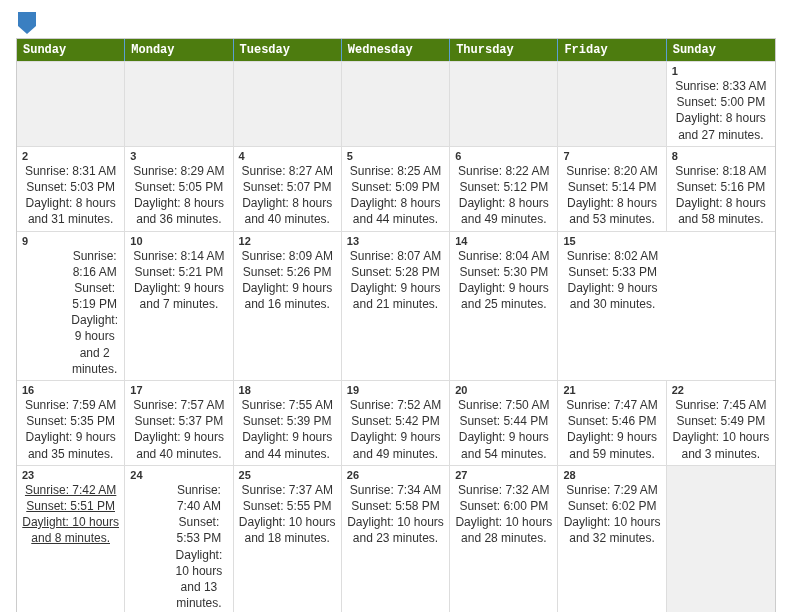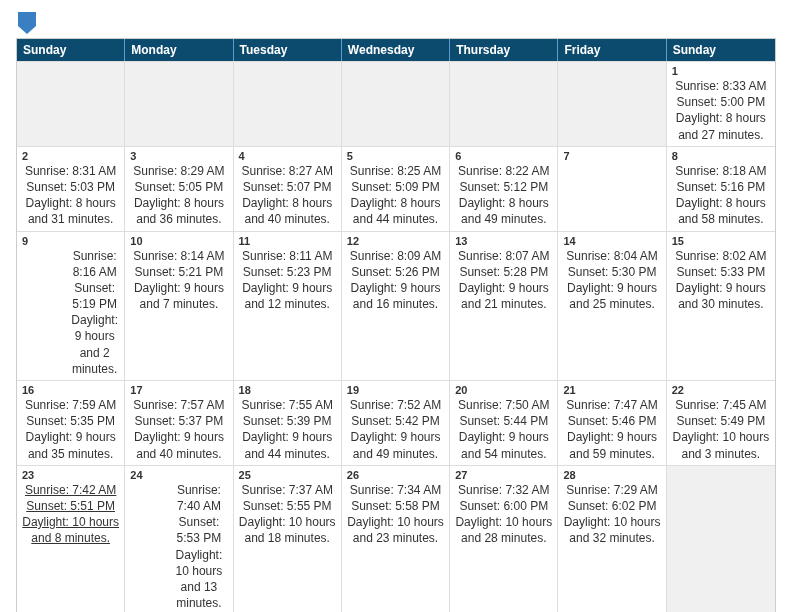"Sunday" .cal-header-row { background: #0c4a6e -> #4d7c0f; font-family: none -> Liberation Mono, monospace }
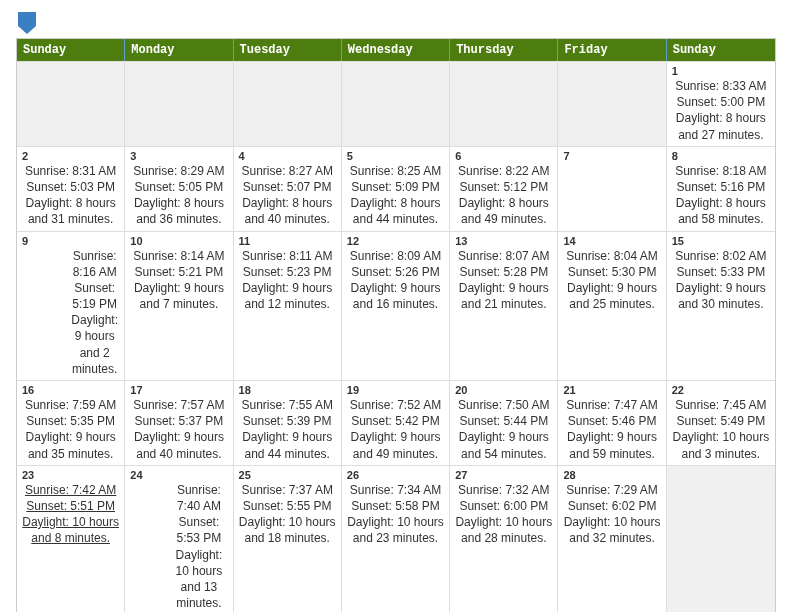"Sunrise: 8:20 AM" div.day-info { html: none -> <div>Sunrise: 8:20 AM Sunset: 5:14 PM Daylight: 8 hours and 53 minutes.</div> }
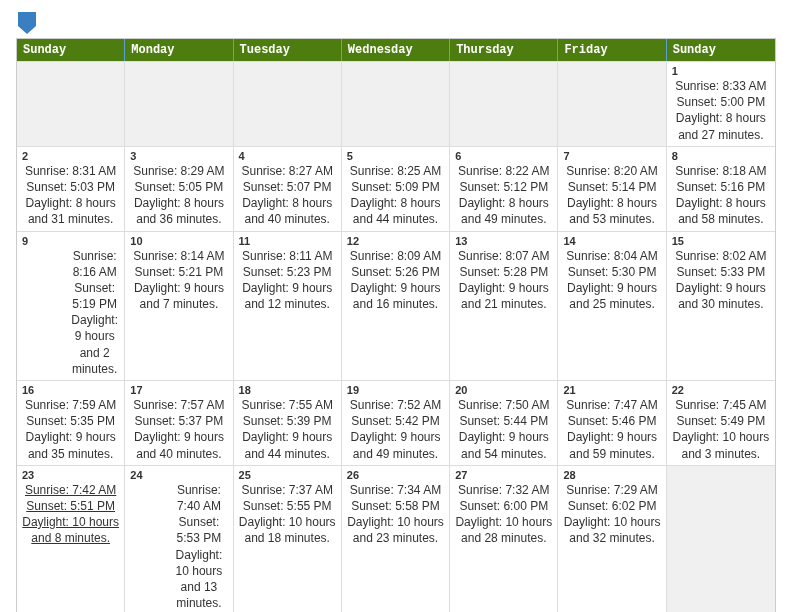"11" div.cal-cell { html: <div> <span>11</span> <div>Sunrise: 8:11 AM Sunset: 5:23 PM Daylight: 9 hours and 12 minutes.</div> </div> -> none }
